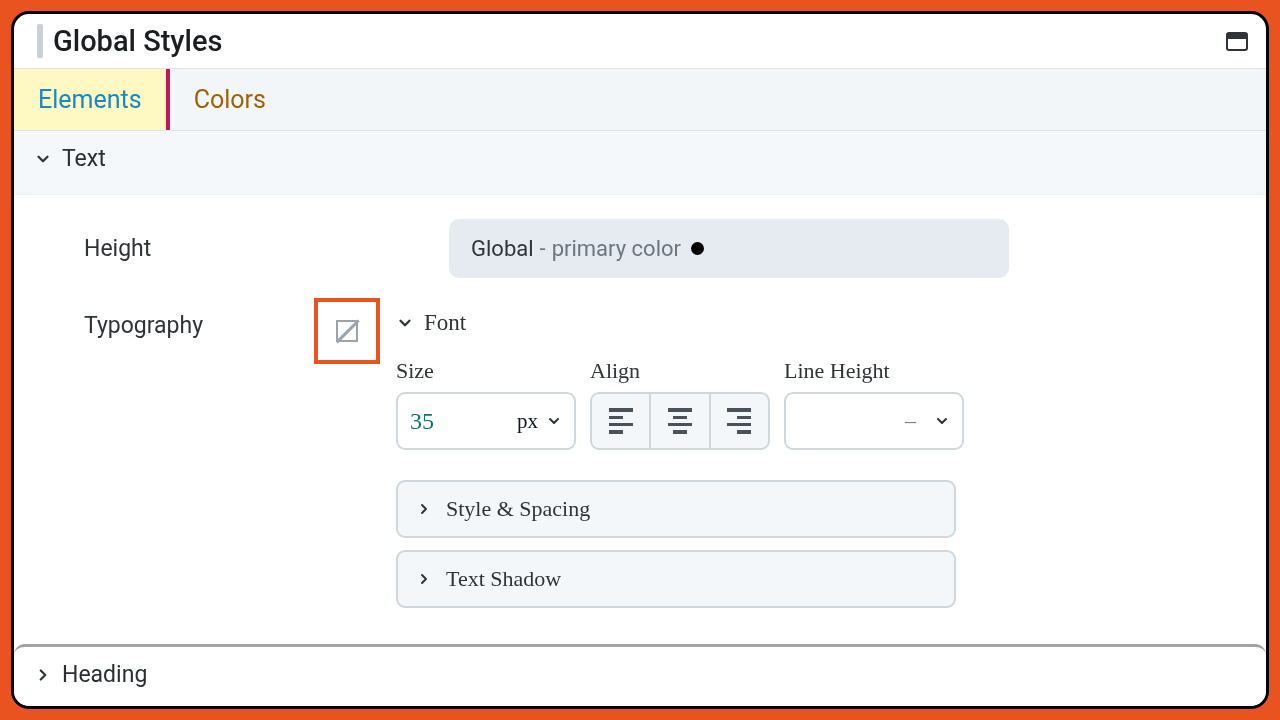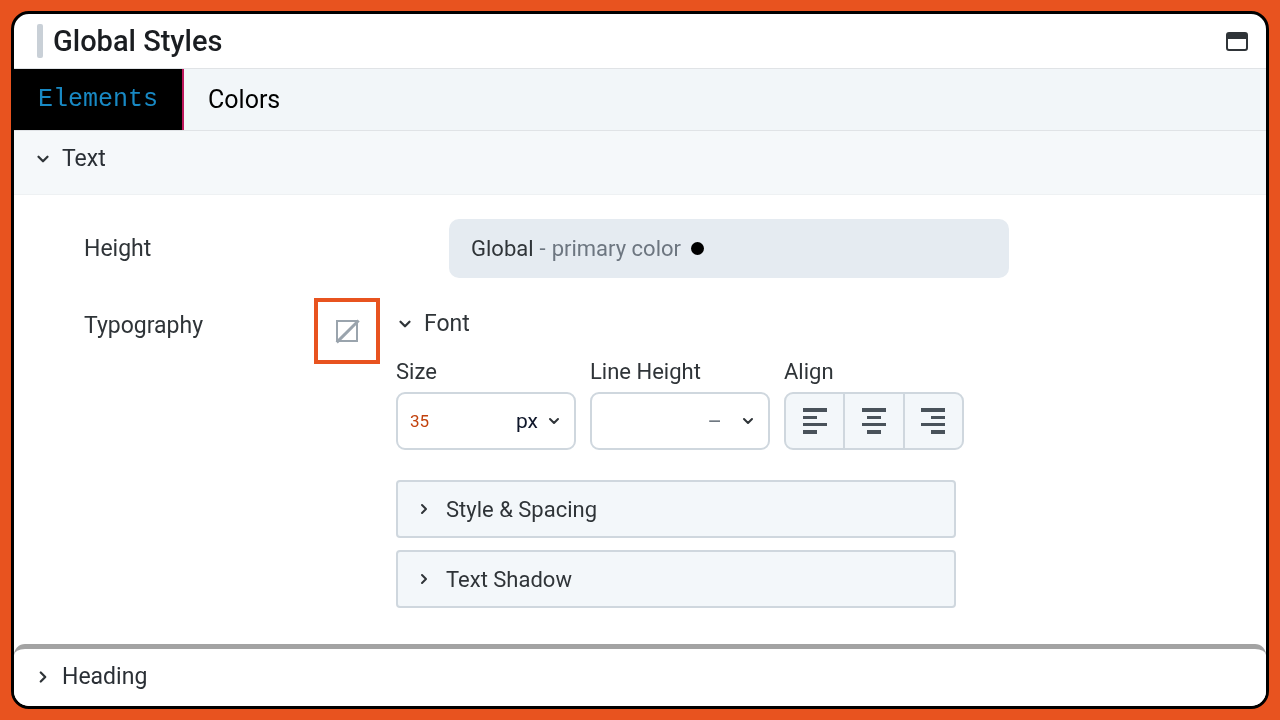"Elements" .tab.active { background: #000000 -> #fef9c3; border-right: 2px solid #be185d -> 4px solid #be185d; font-family: Liberation Mono, monospace -> none }
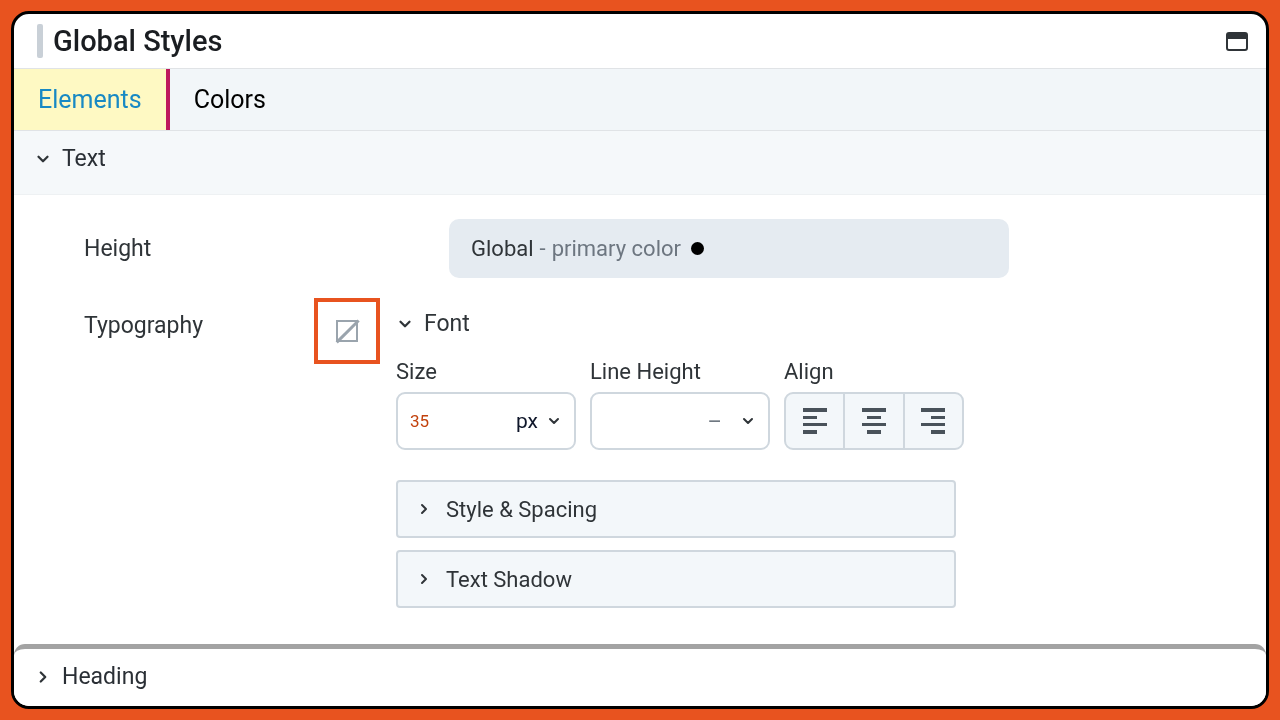"Colors" .tab { color: #000000 -> #a16207 }
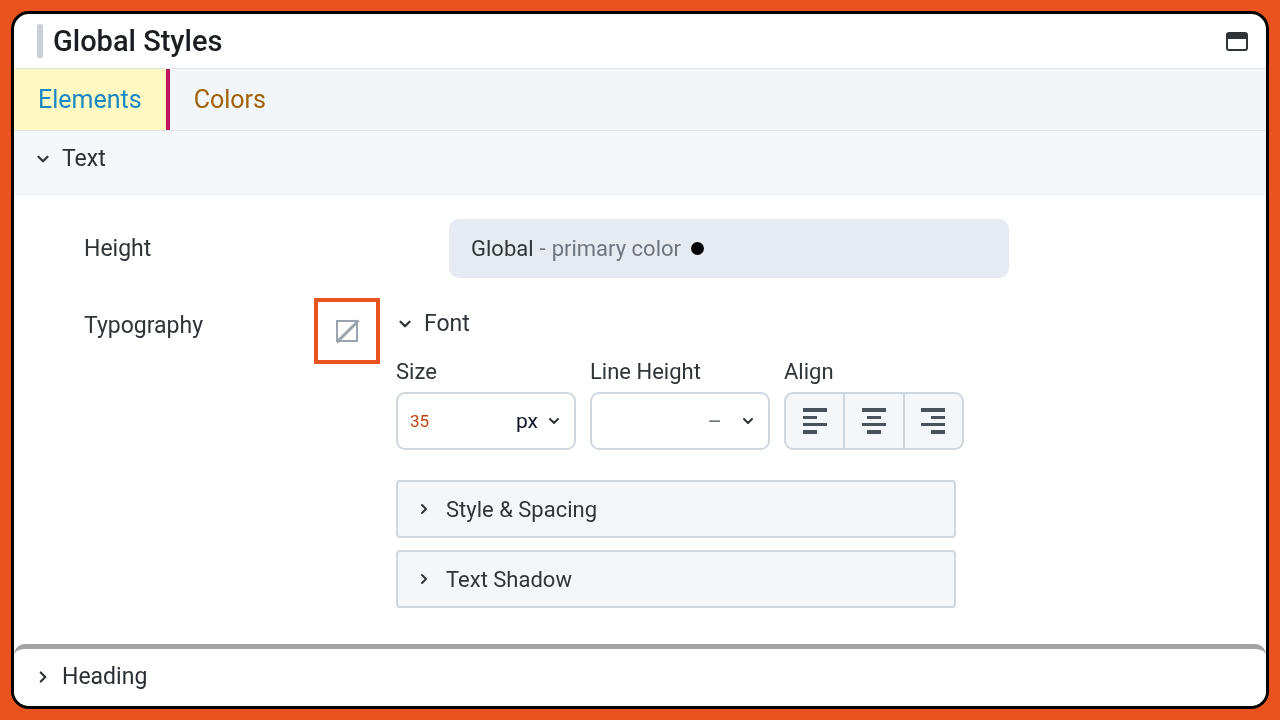"Font" div { font-family: none -> Liberation Serif, serif }
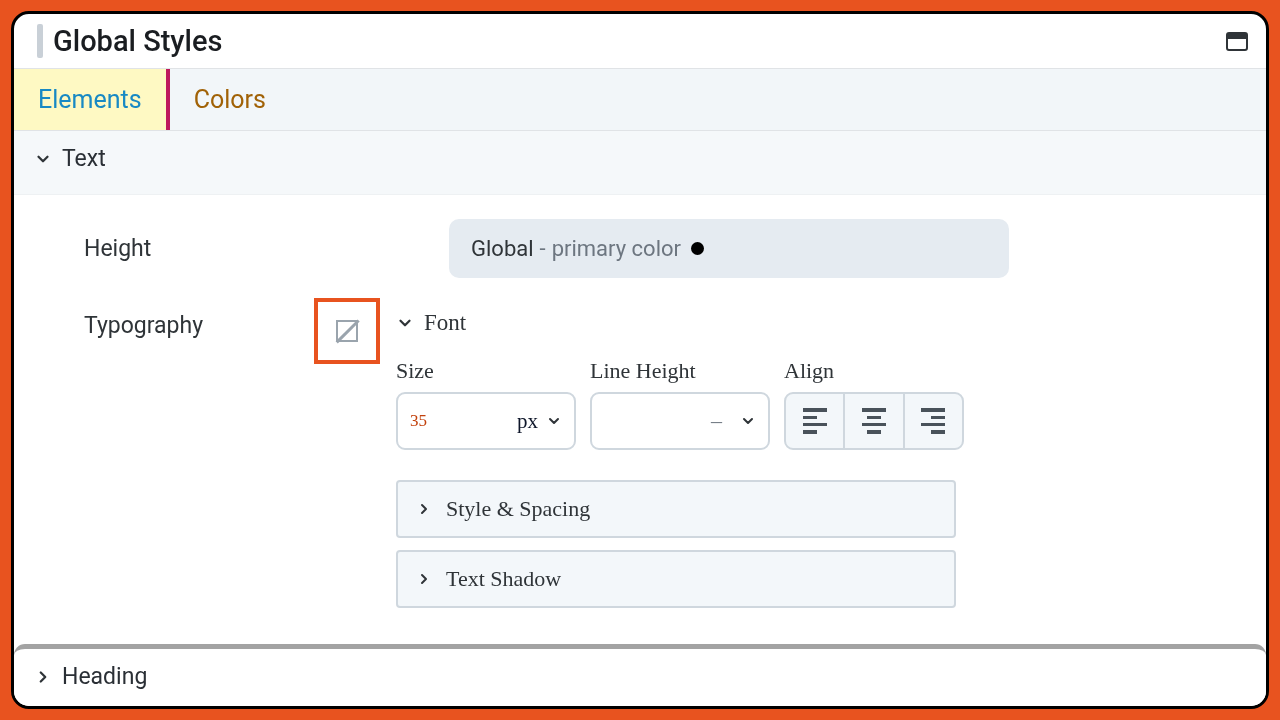"Line Height" div.prop-col { order: before "Align" -> after "Align" }
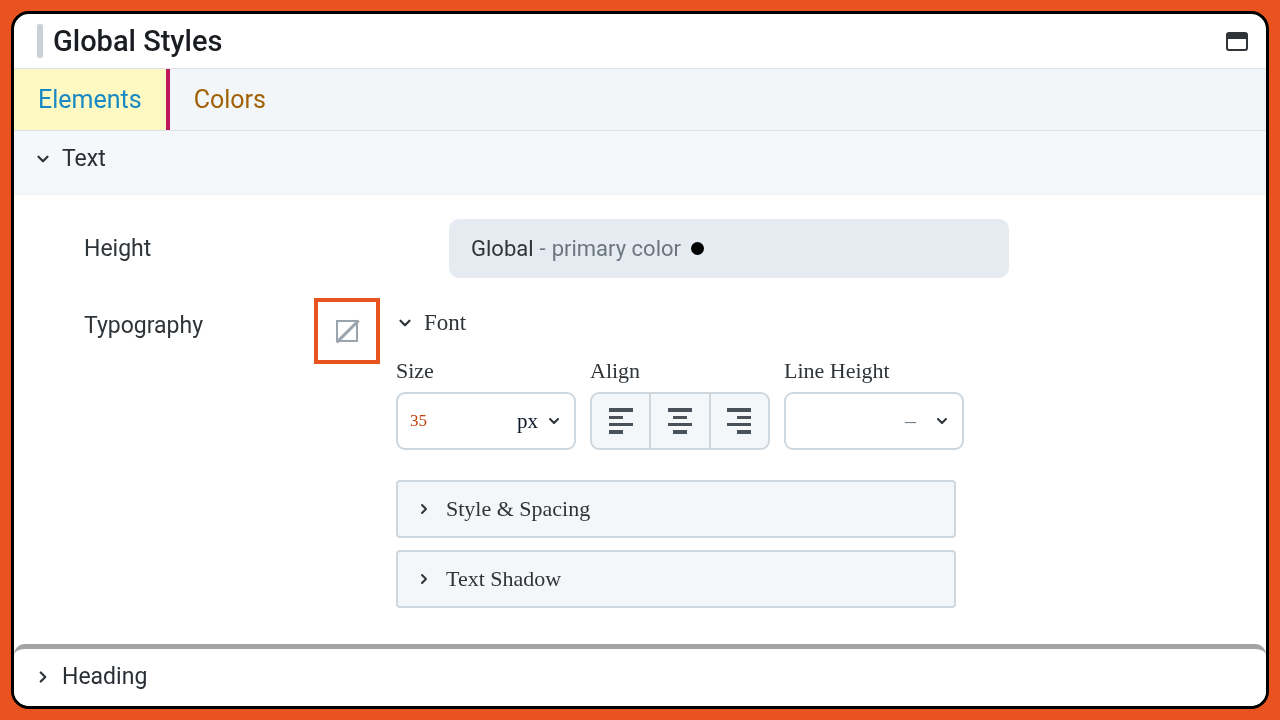"35" .size-val { color: #c2410c -> #0f766e; font-size: 17px -> 24px }
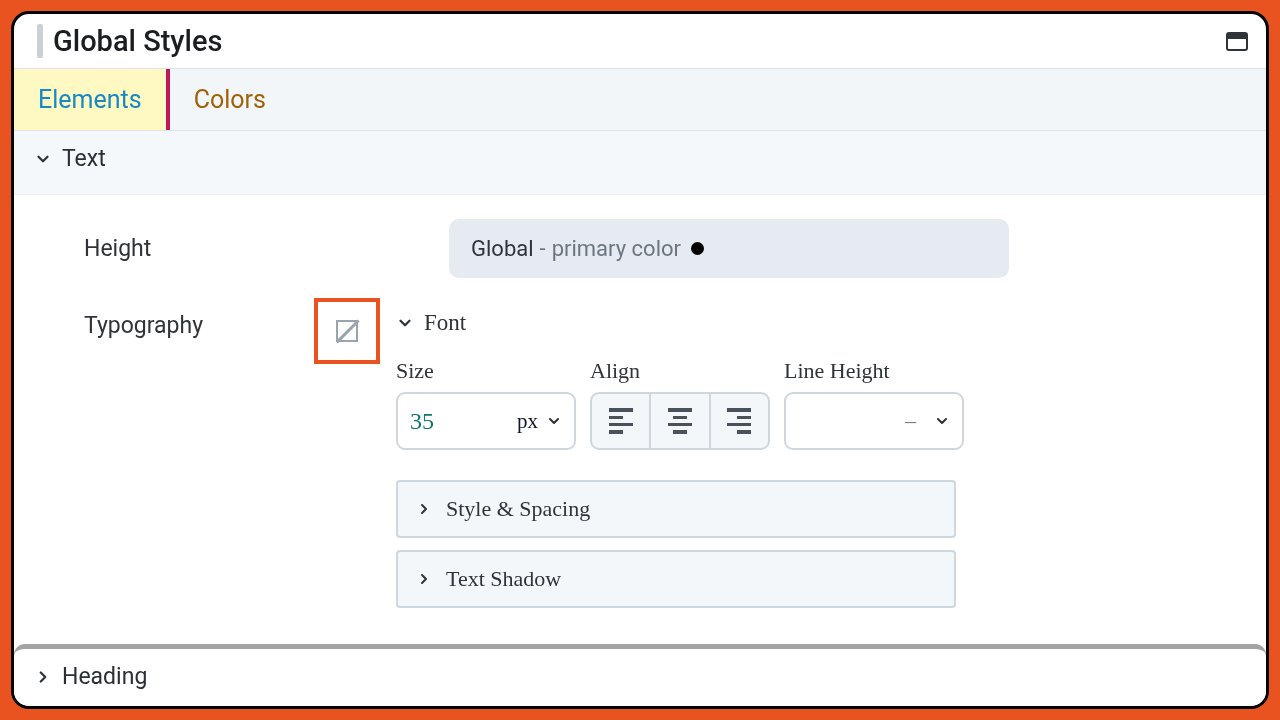"Style & Spacing" .collapse-panel { border-radius: 4px -> 9px }
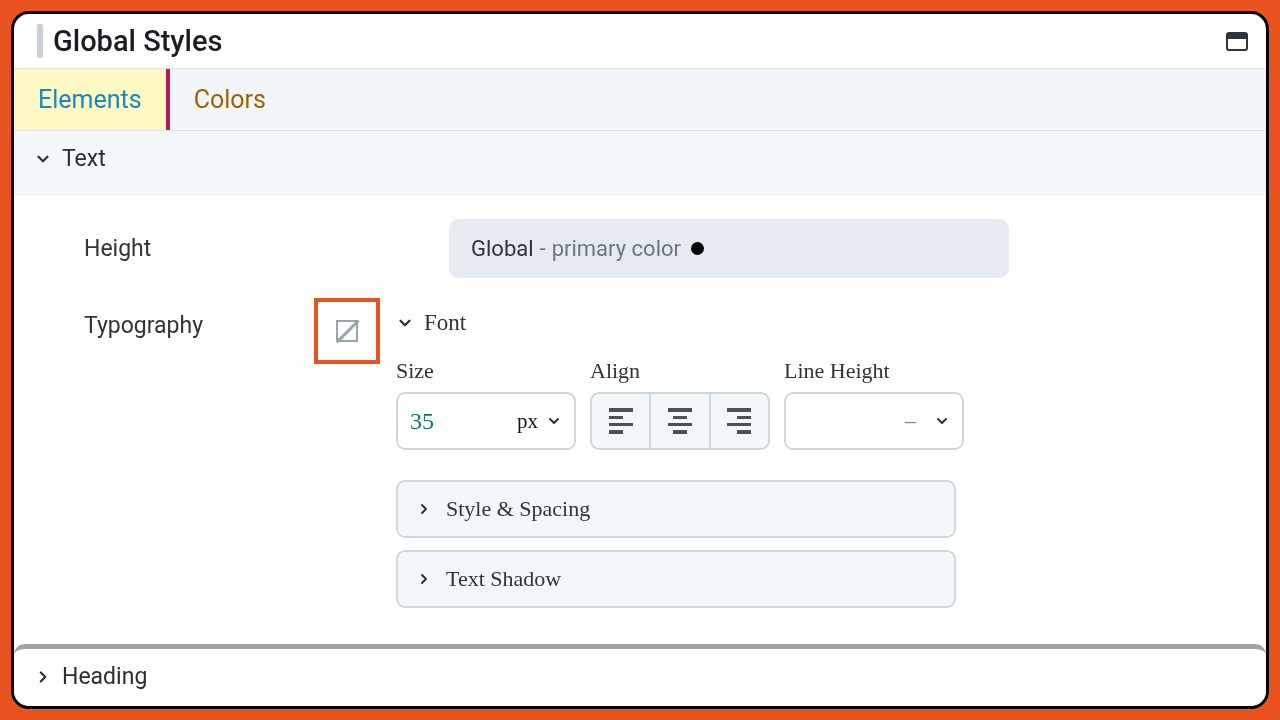"Heading" .section-header.collapsed { border-top: 5px solid #a3a3a3 -> 3px solid #a3a3a3 }
